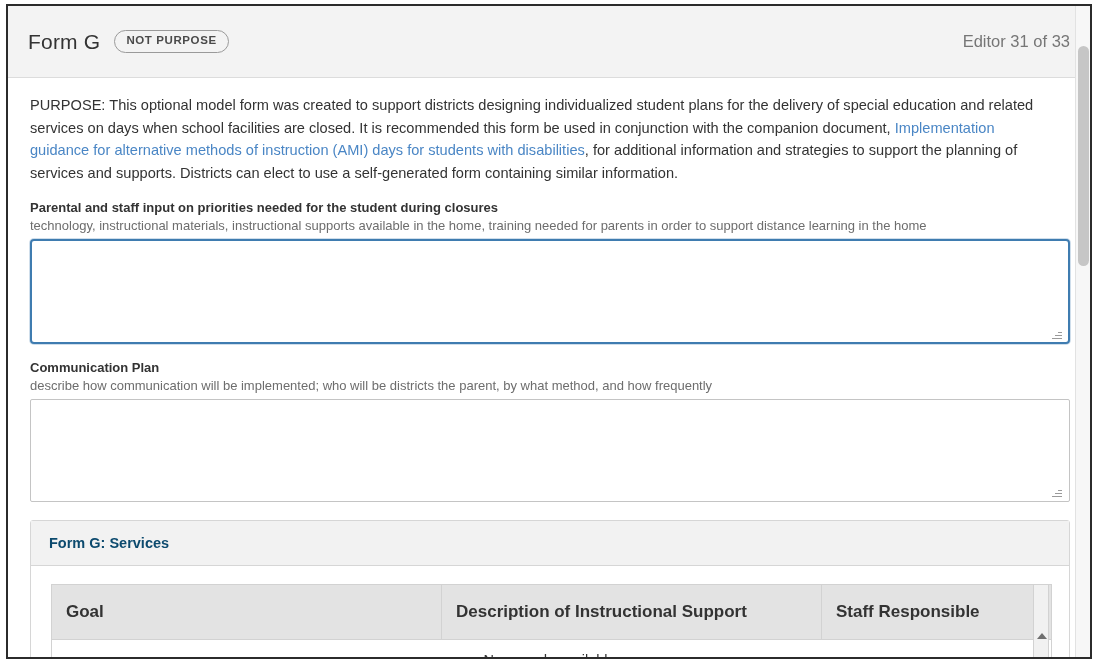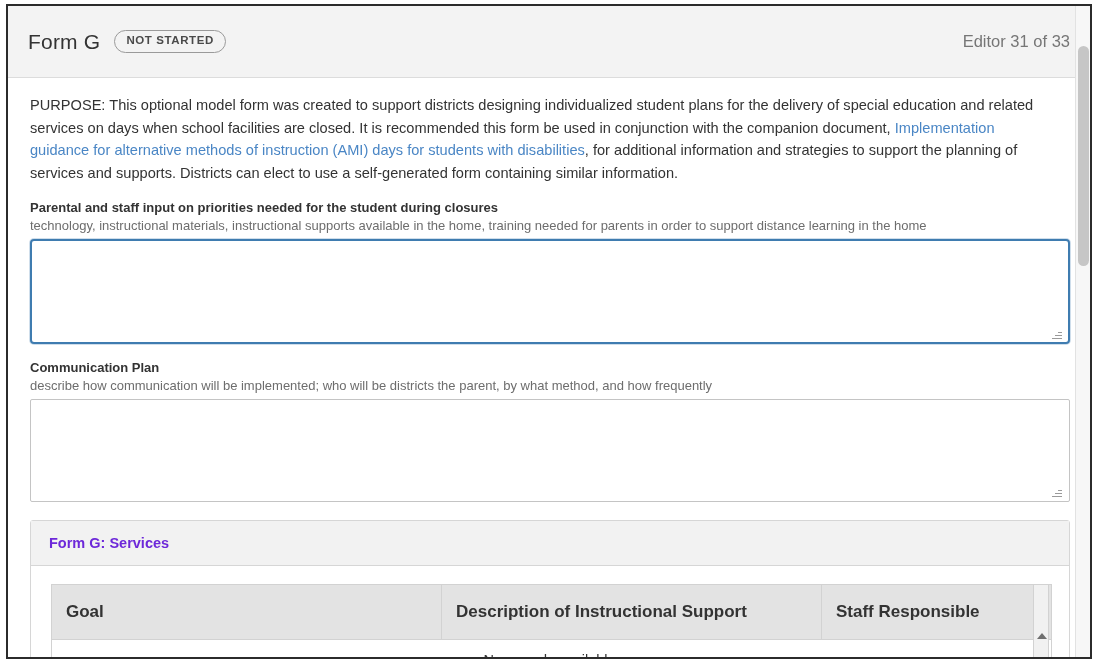"NOT STARTED" div.status-badge { text: STARTED -> PURPOSE }
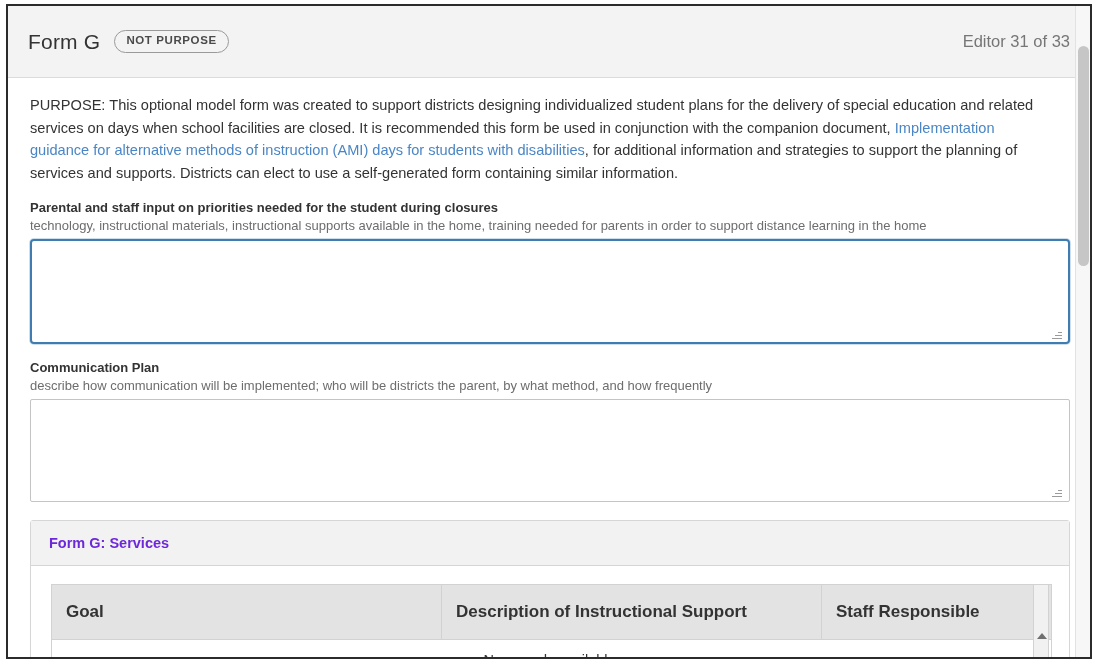"Form G: Services" .panel-header { color: #6d28d9 -> #0c4a6e }
